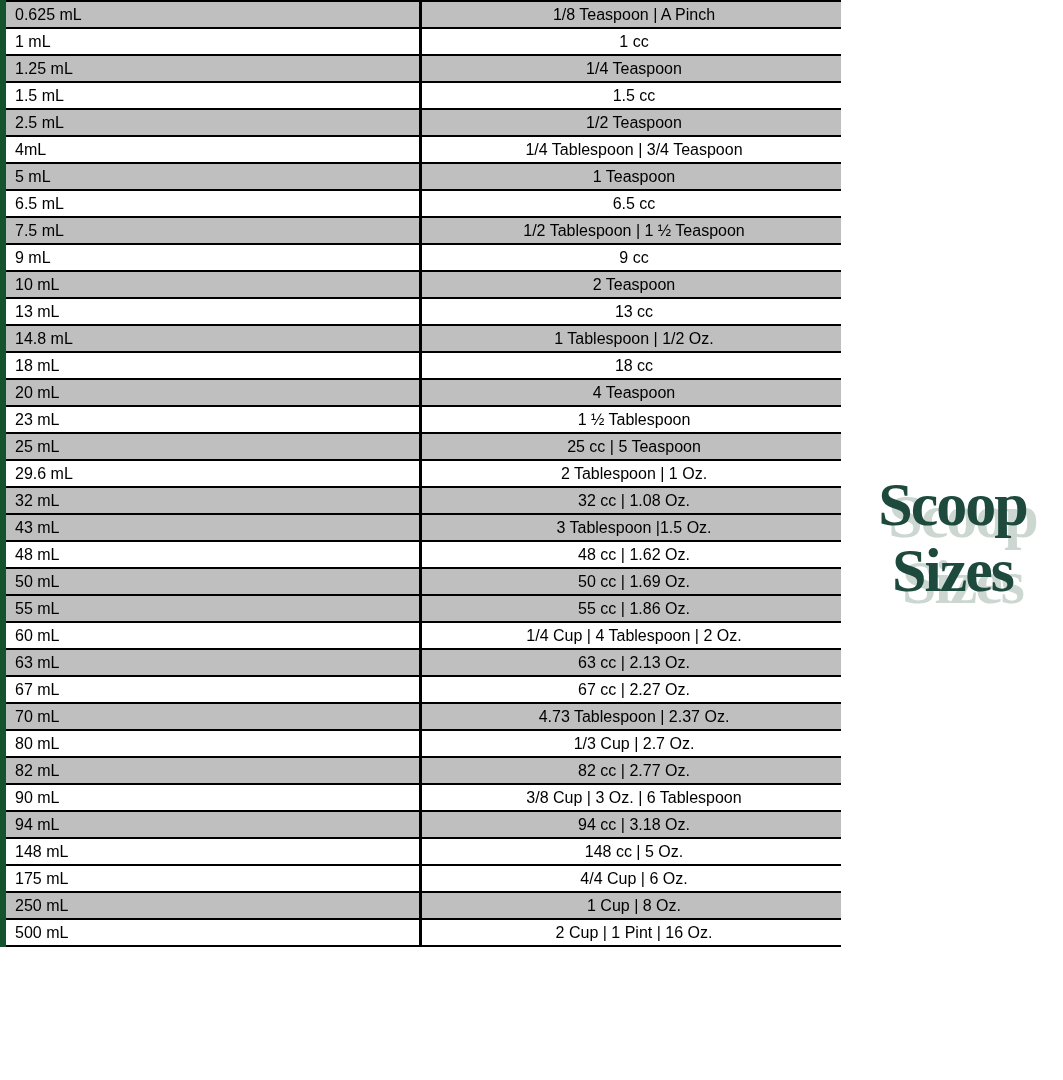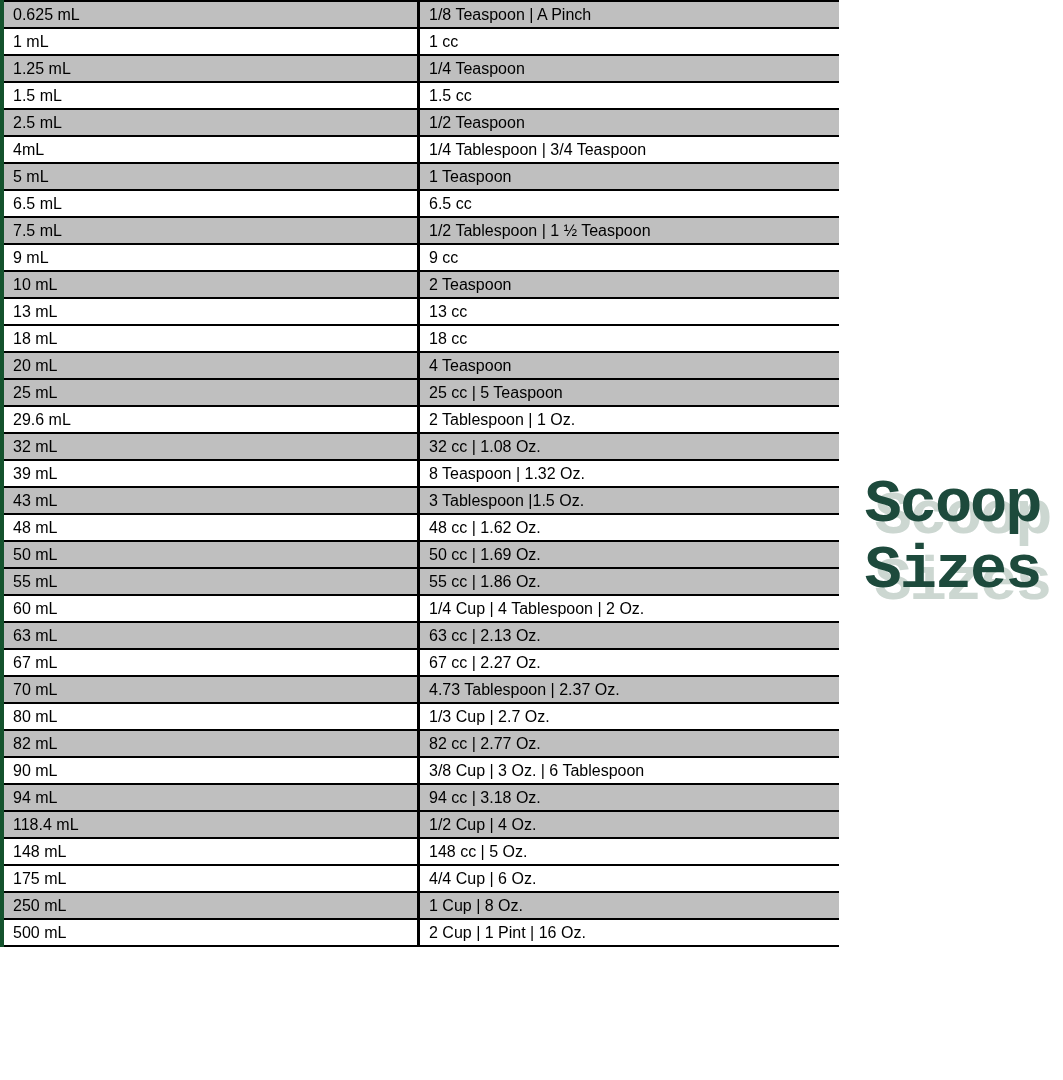"0.625 mL" table.conv td.ml { border-left: 4px solid #14532d -> 6px solid #14532d }
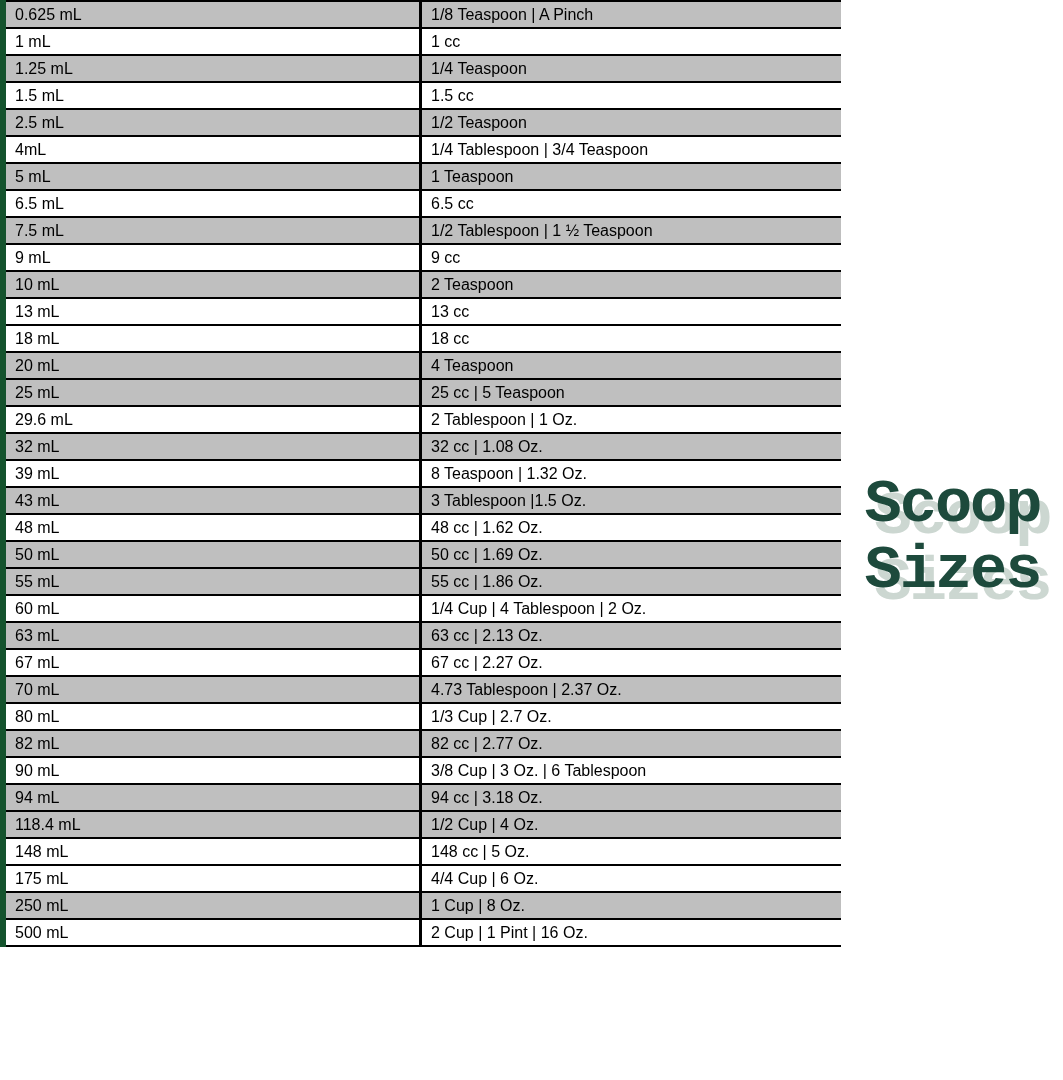"1/8 Teaspoon | A Pinch" table.conv td.equiv { text-align: none -> center }
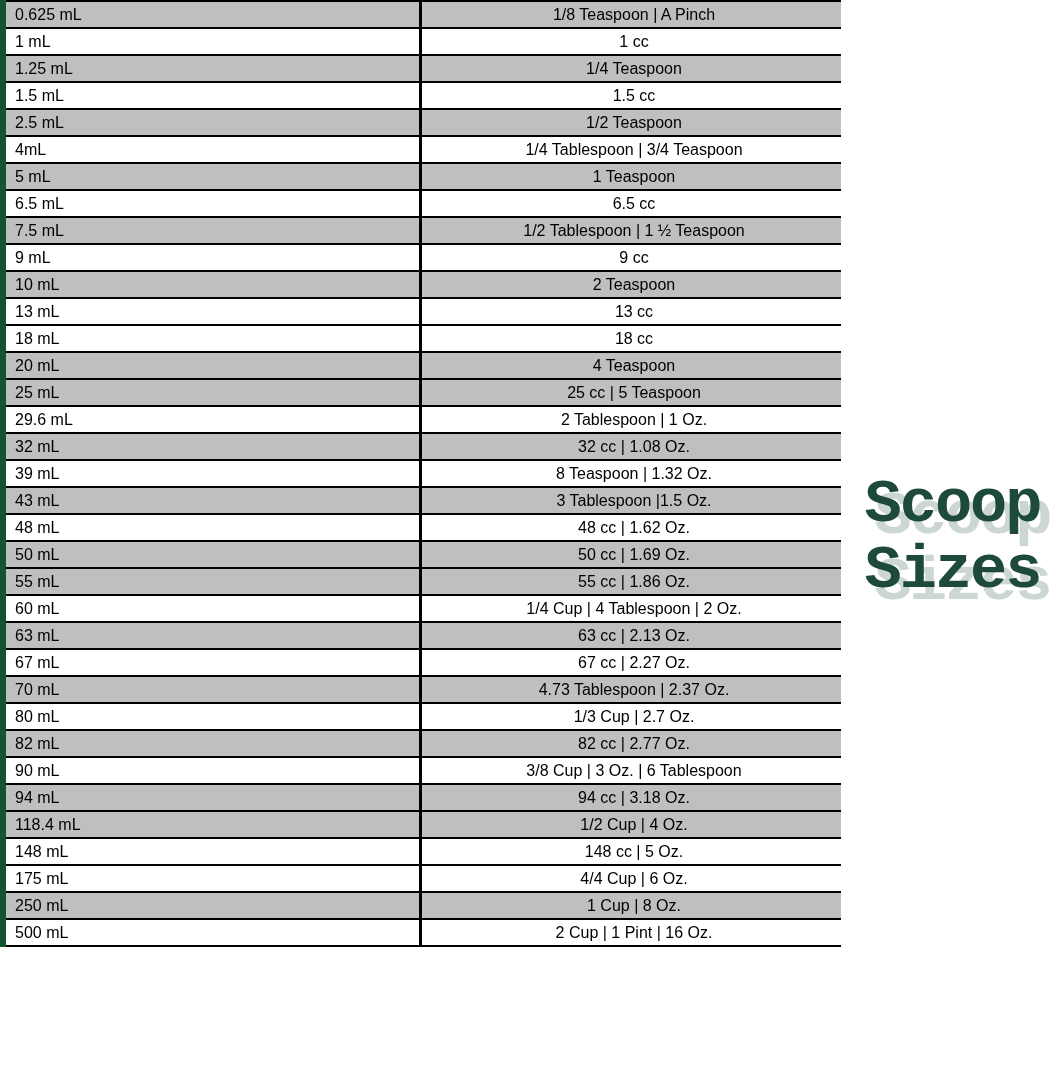"14.8 mL" tr.shaded { html: none -> <tr> <td>14.8 mL</td> <td>1 Tablespoon | 1/2 Oz.</td> </tr> }
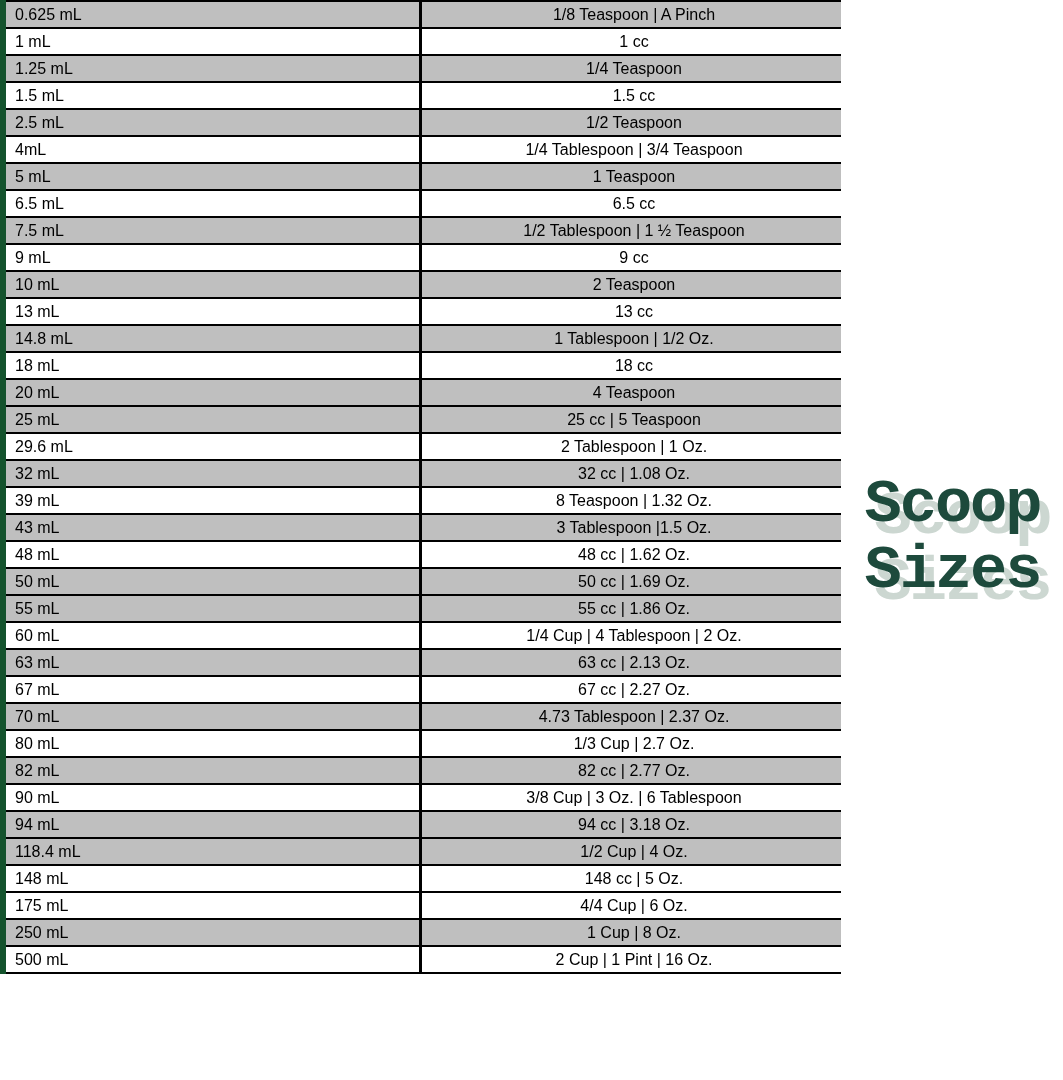"23 mL" tr { html: none -> <tr> <td>23 mL</td> <td>1 ½ Tablespoon</td> </tr> }
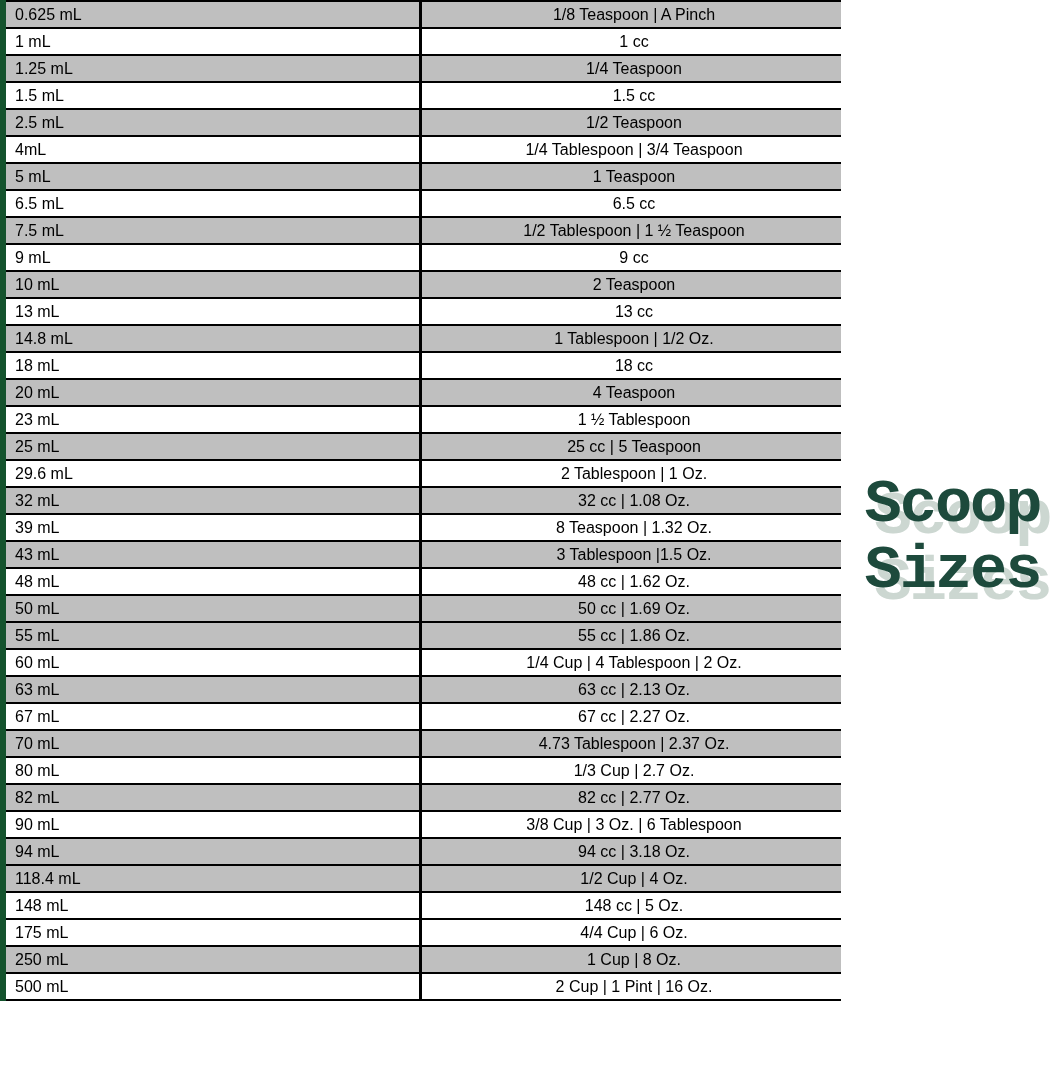"39 mL" tr { html: <tr> <td>39 mL</td> <td>8 Teaspoon | 1.32 Oz.</td> </tr> -> none }
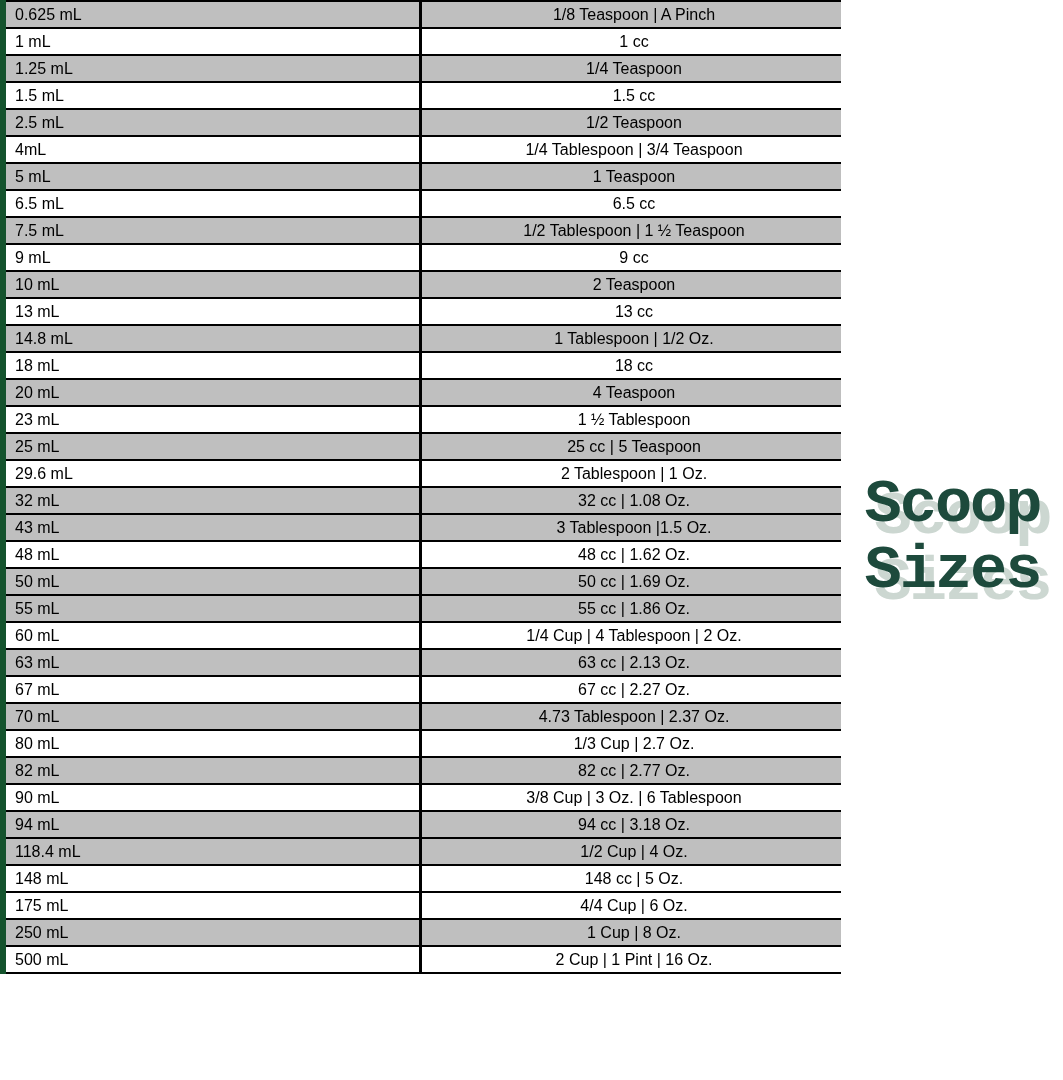"Scoop" .logo { font-family: Liberation Mono, monospace -> Liberation Serif, serif }
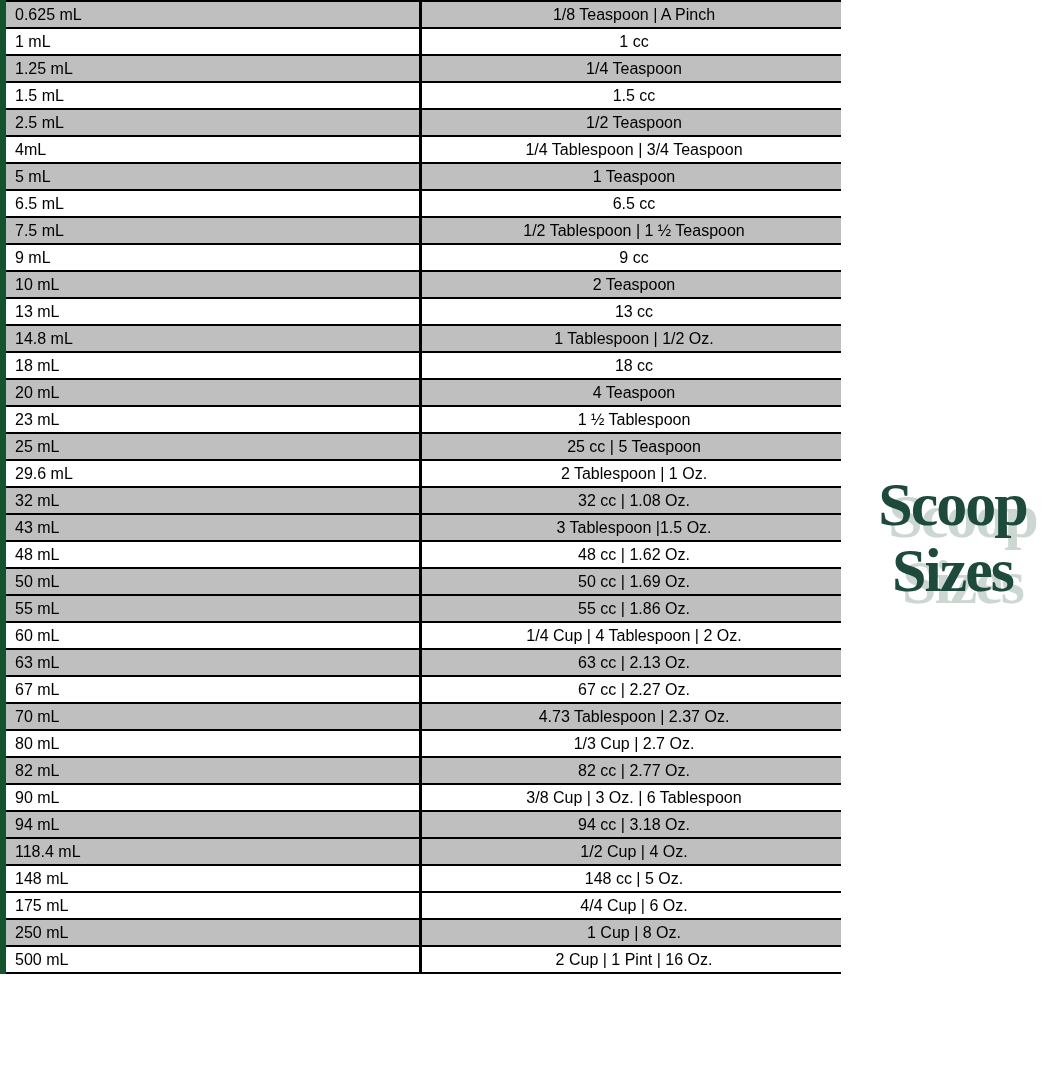"118.4 mL" tr.shaded { html: <tr> <td>118.4 mL</td> <td>1/2 Cup | 4 Oz.</td> </tr> -> none }
